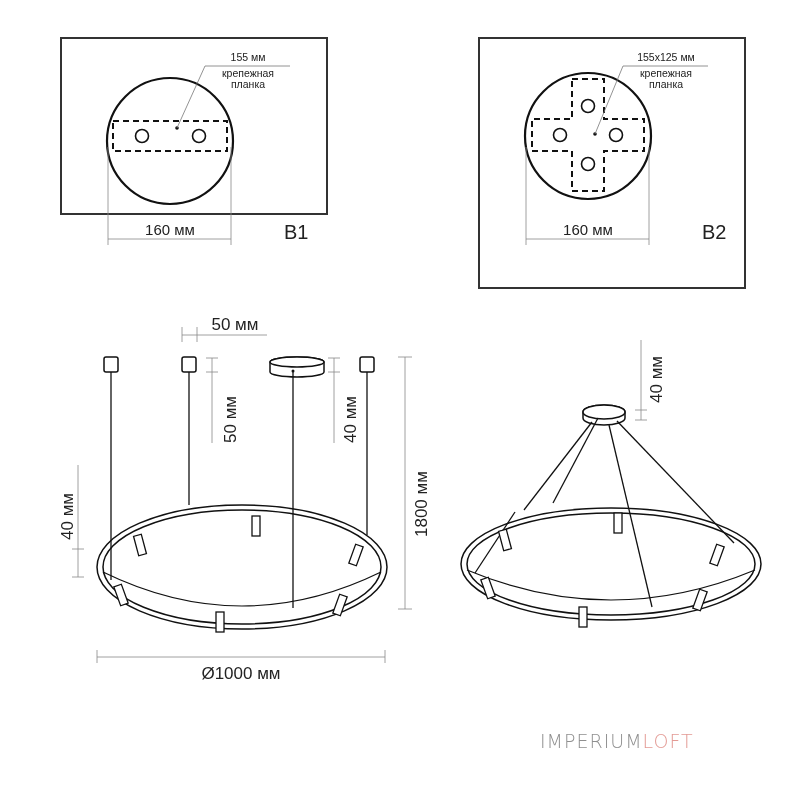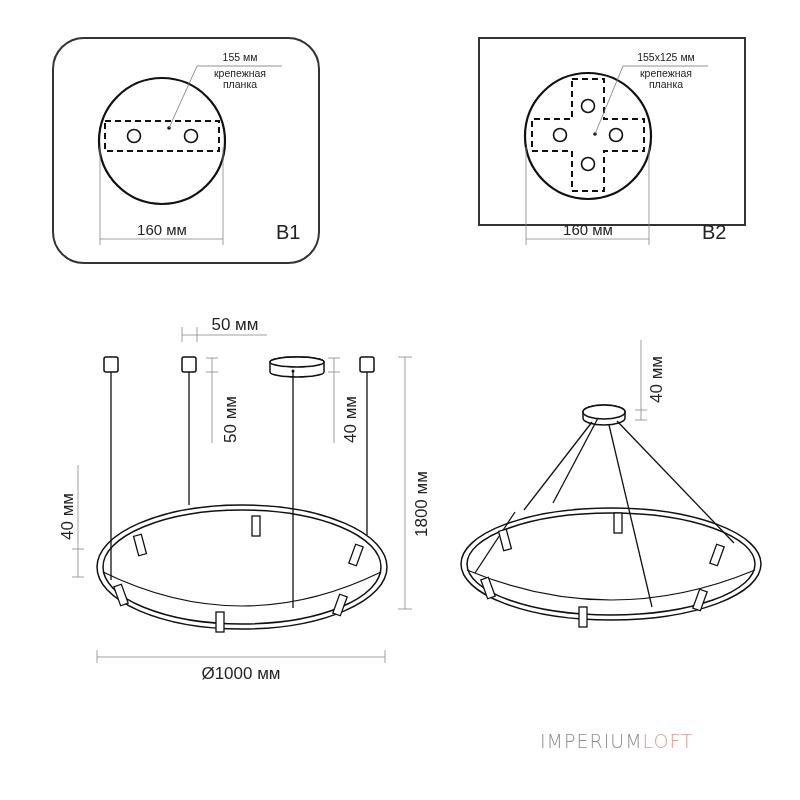"155 мм" #panel-b1 { border-radius: 32px -> none; height: 227px -> 178px; left: 52px -> 60px }
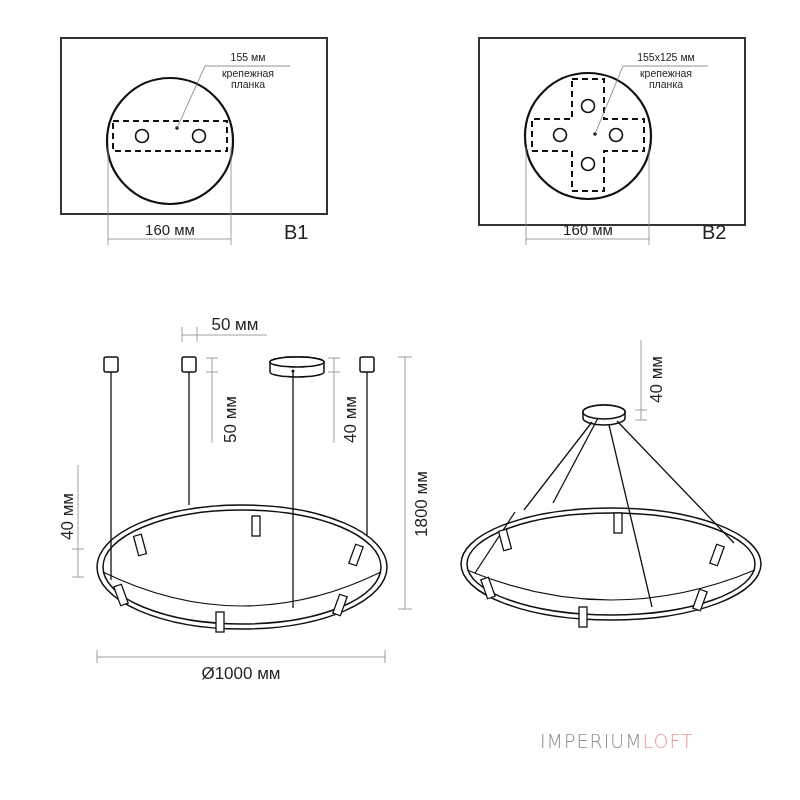"155x125 мм" #panel-b2 { height: 189px -> 252px }
